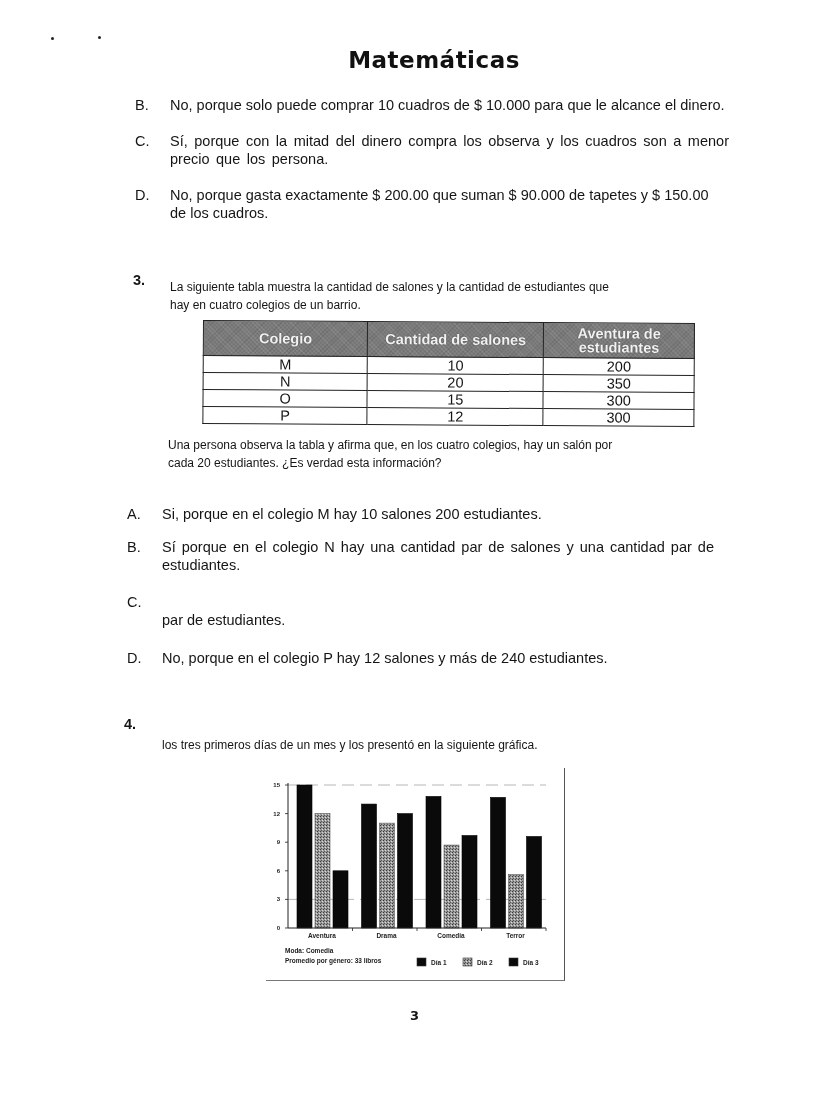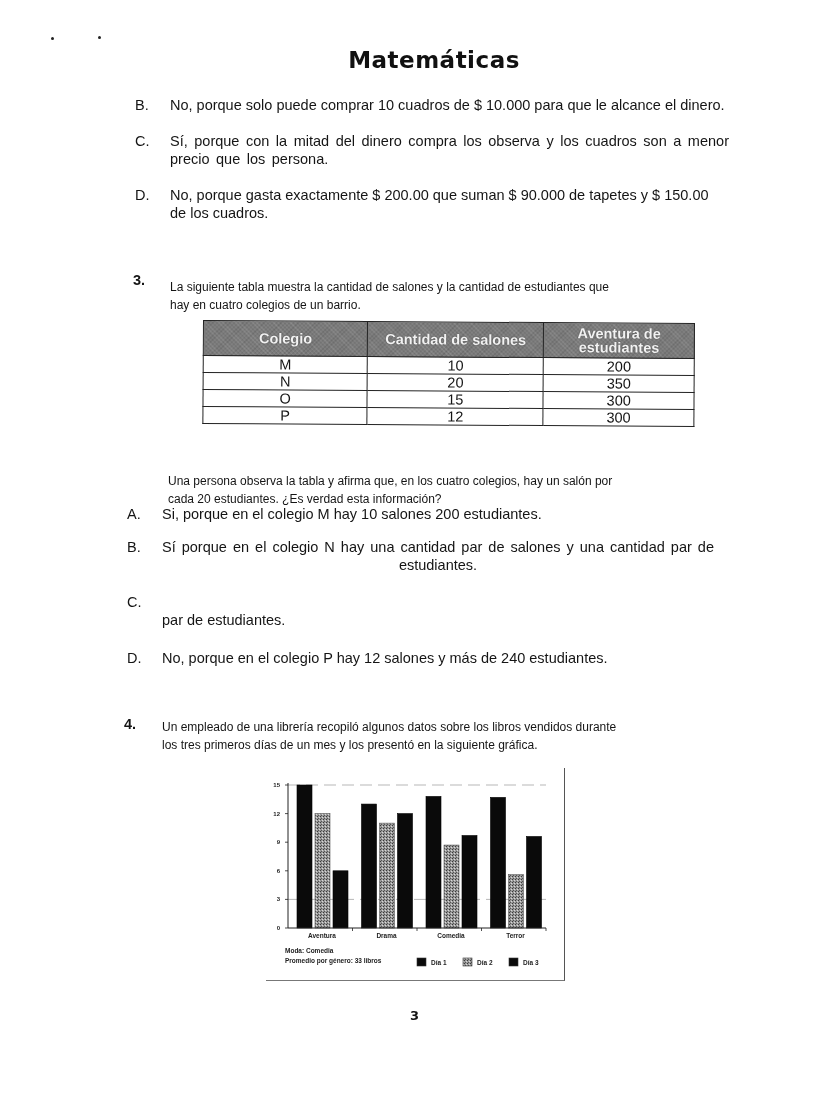"Una persona observa la tabla" div.qtext { top: 472px -> 436px }
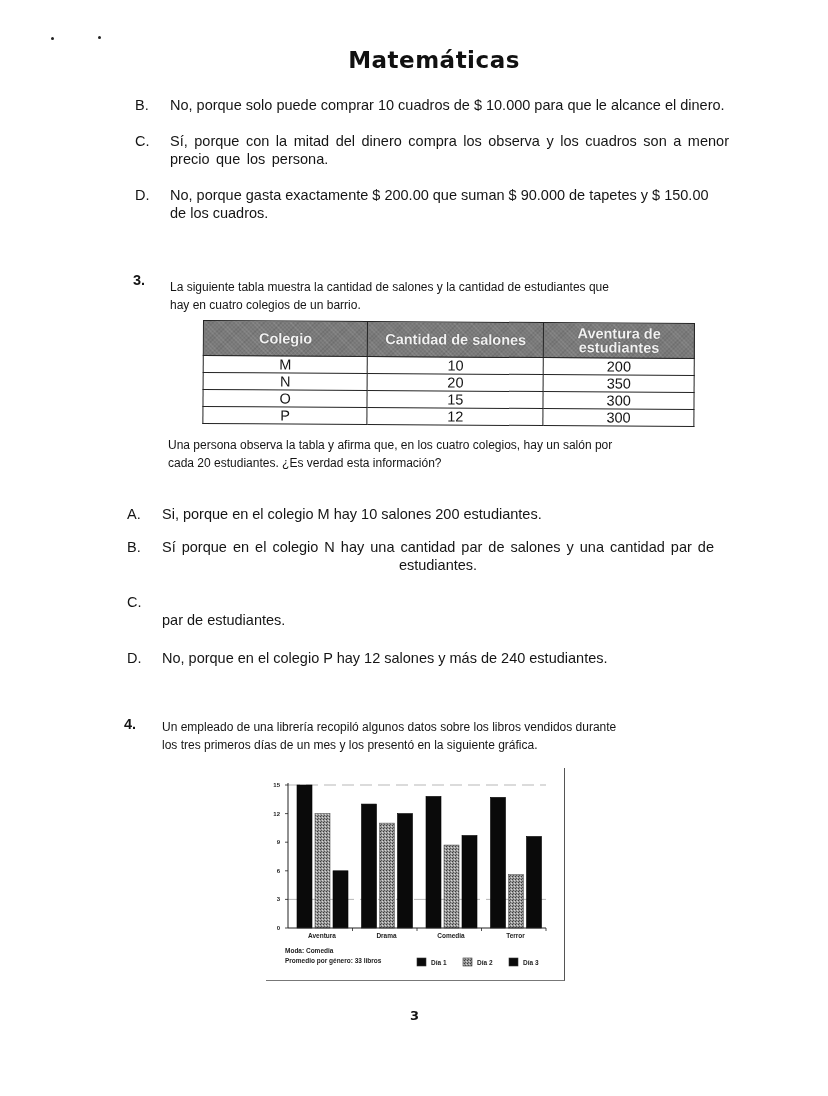"Sí porque en el colegio" span.text { text-align: center -> none }
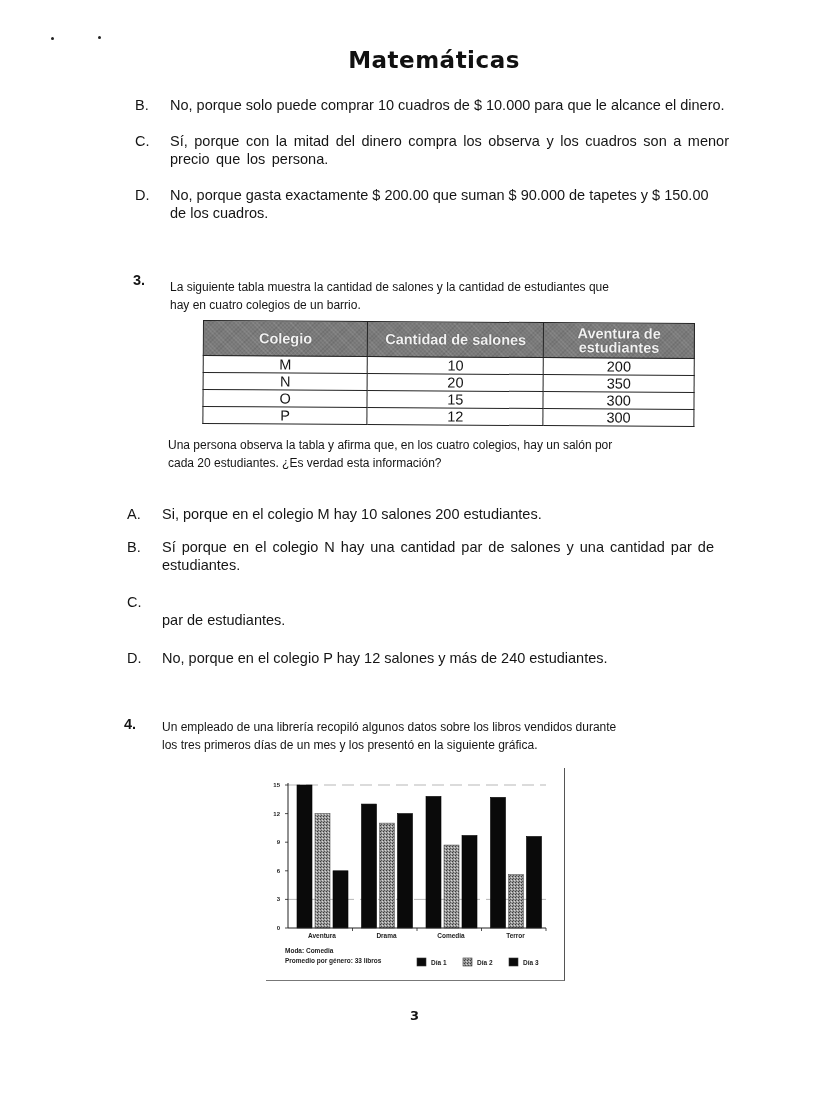"Un empleado de una librería" span { html: <span>Un empleado de una librería recopiló algunos datos sobre los libros vendidos durante</span> -> none }
